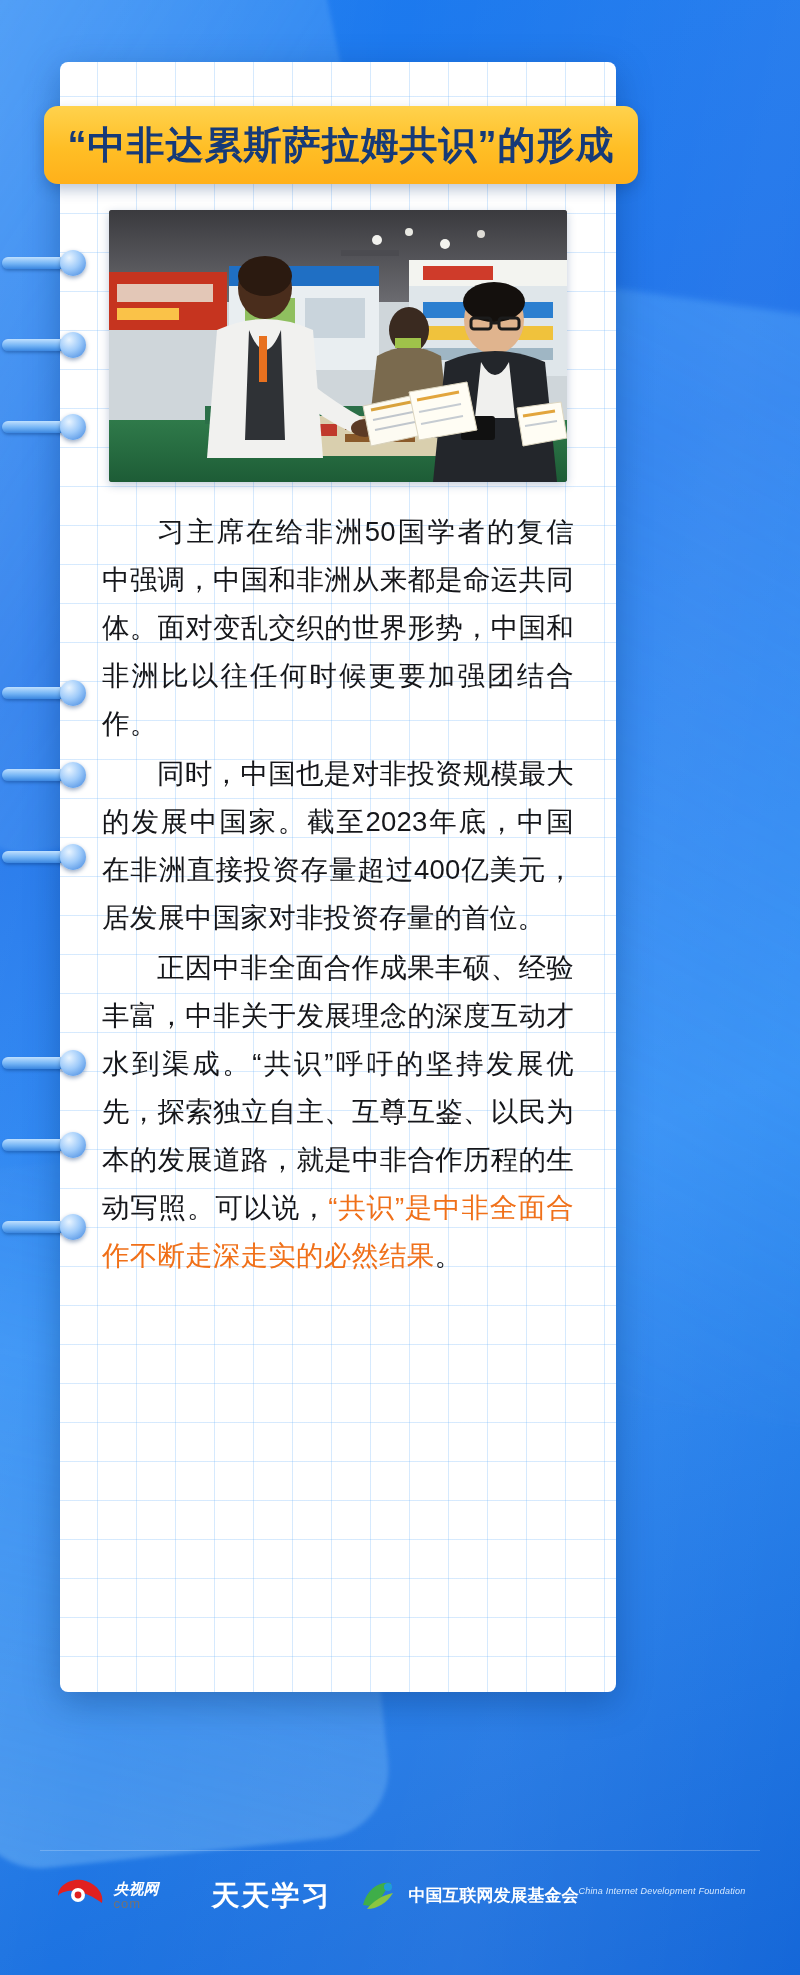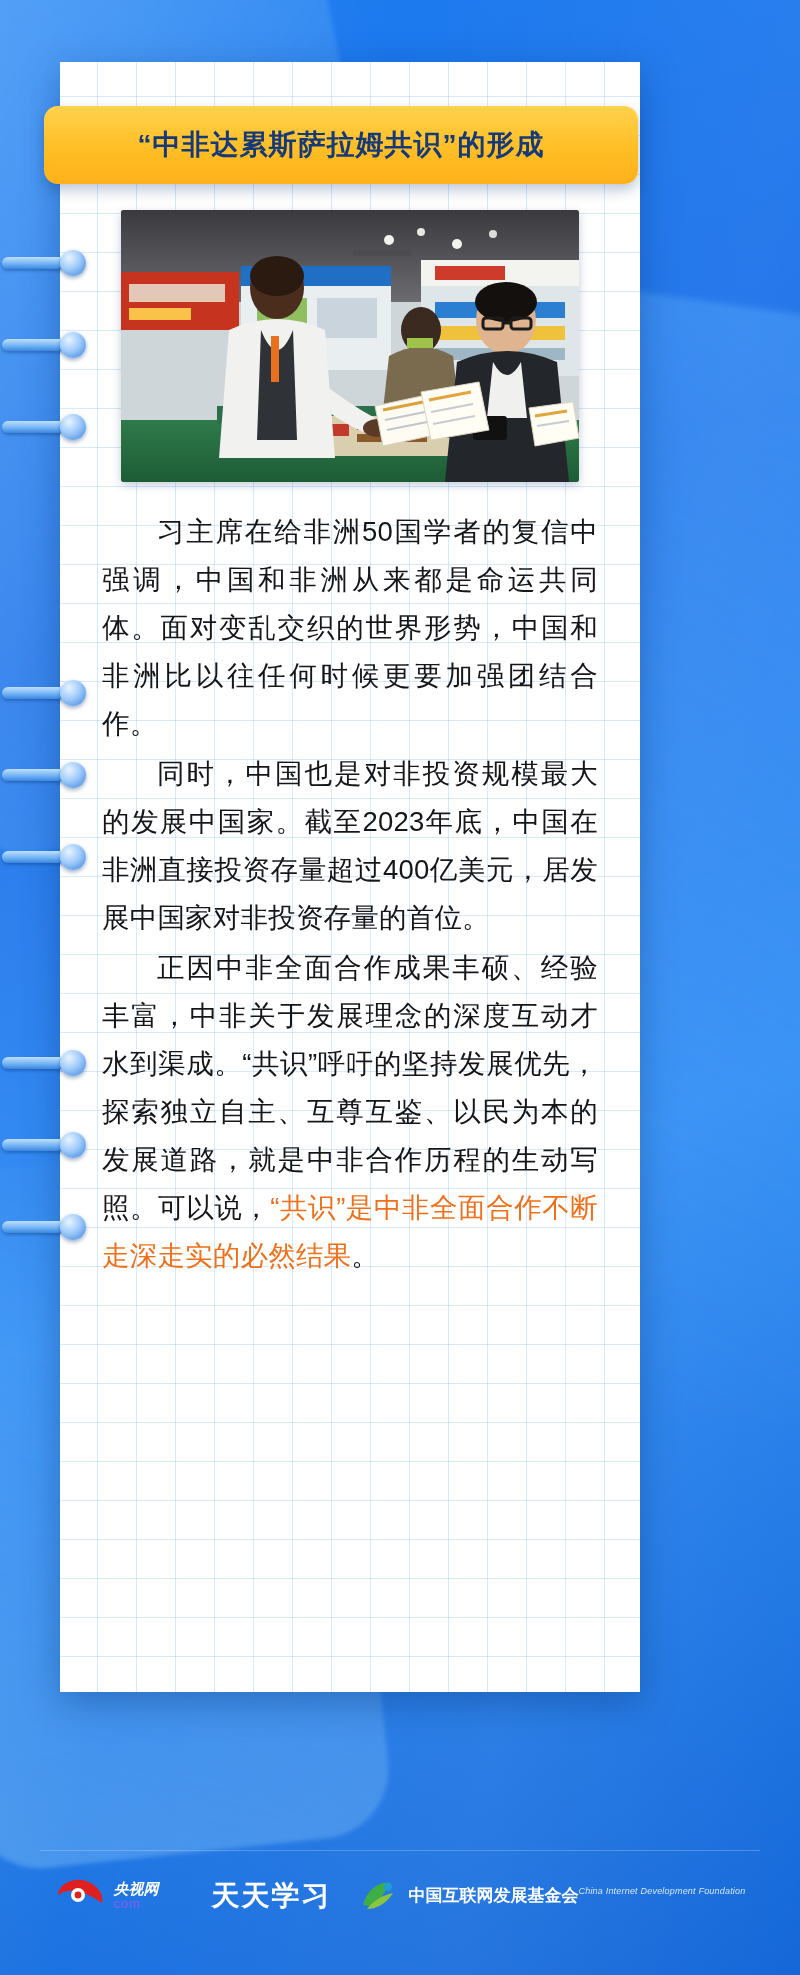"“中非达累斯萨拉姆共识”的形成" .title-text { font-size: 28px -> 38px }
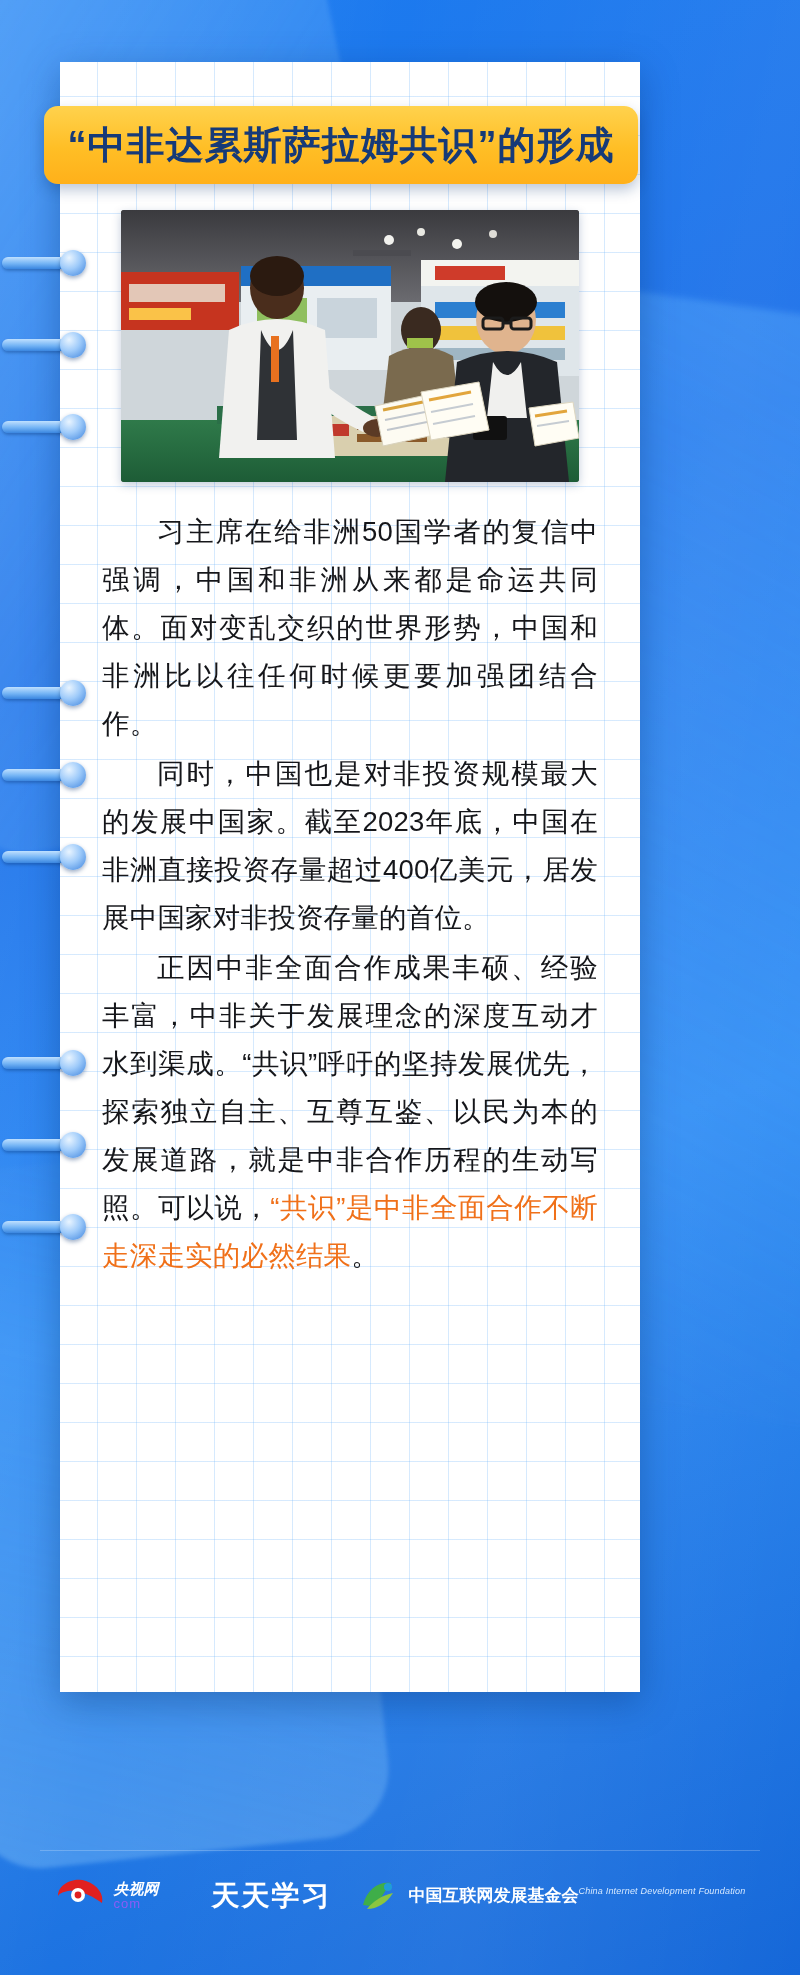"习主席在给非洲50国学者的复信中强调，中国和非洲从来都是命运共同体。面对变乱交织" .card { border-radius: 0 -> 8px; padding-left: 24px -> none }
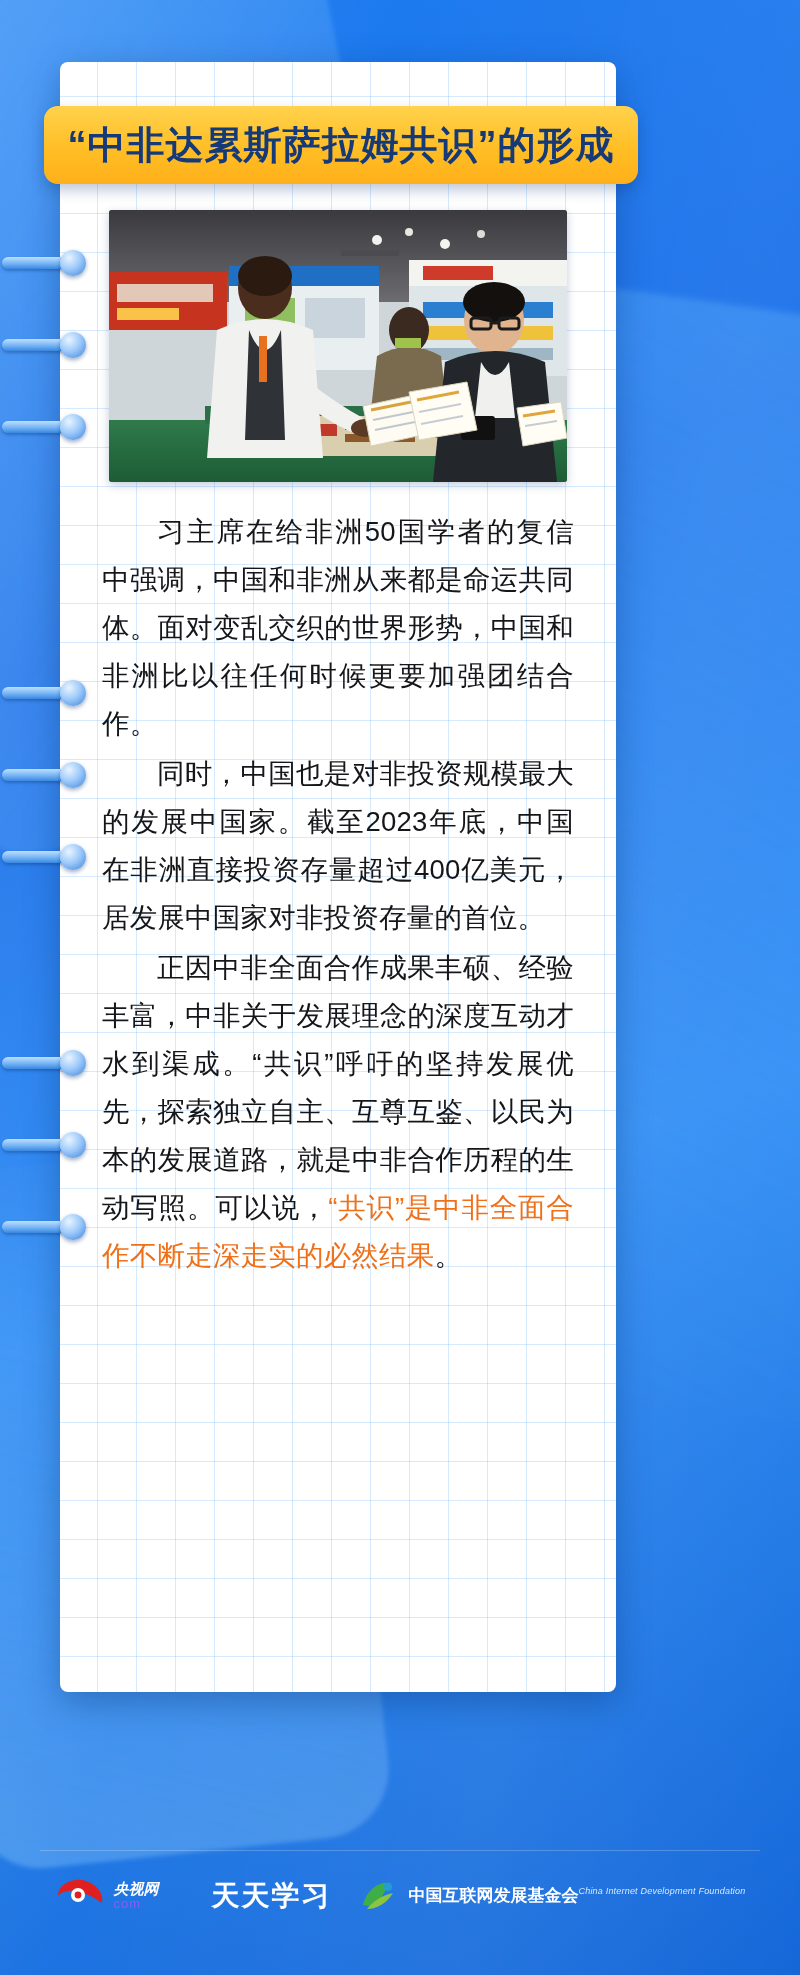"com" .cctv-cn .l2 { color: #8b5cf6 -> #737373 }
